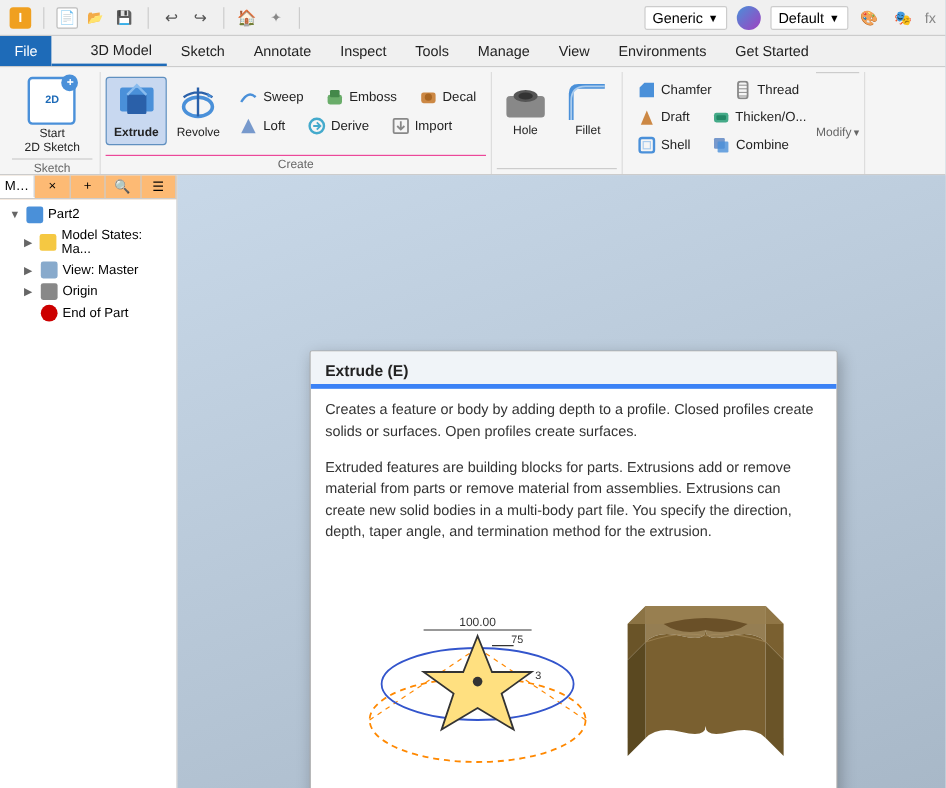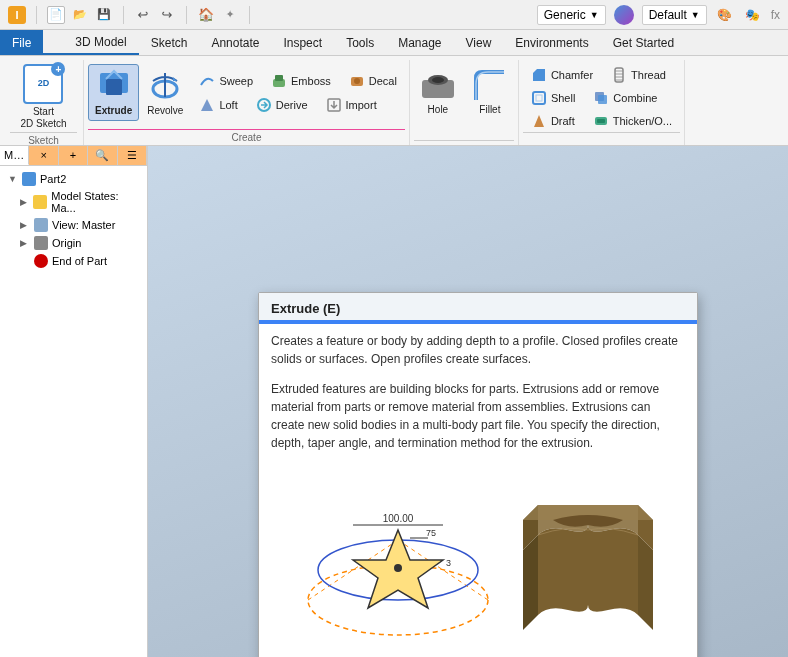"Chamfer" div { flex-direction: column -> row }
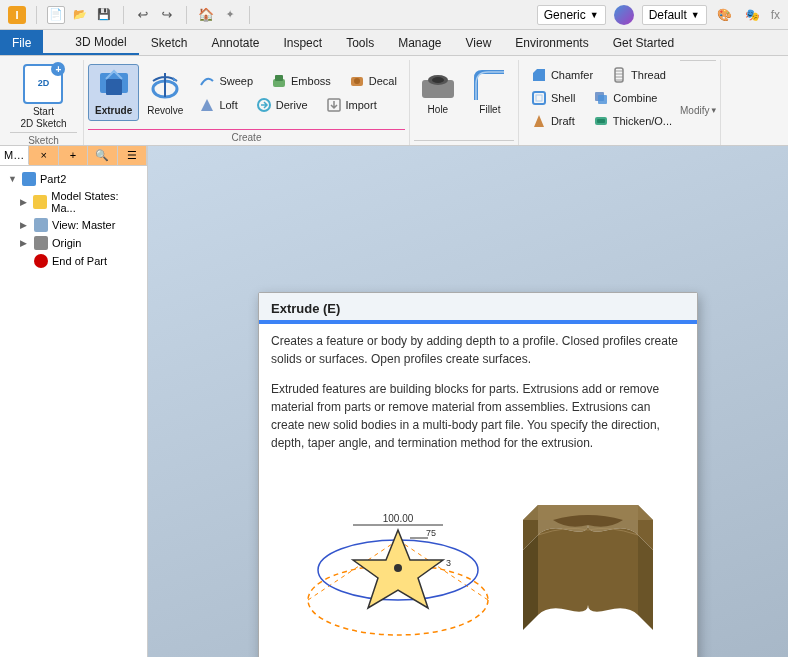"Shell" div { order: before "Draft" -> after "Draft" }
